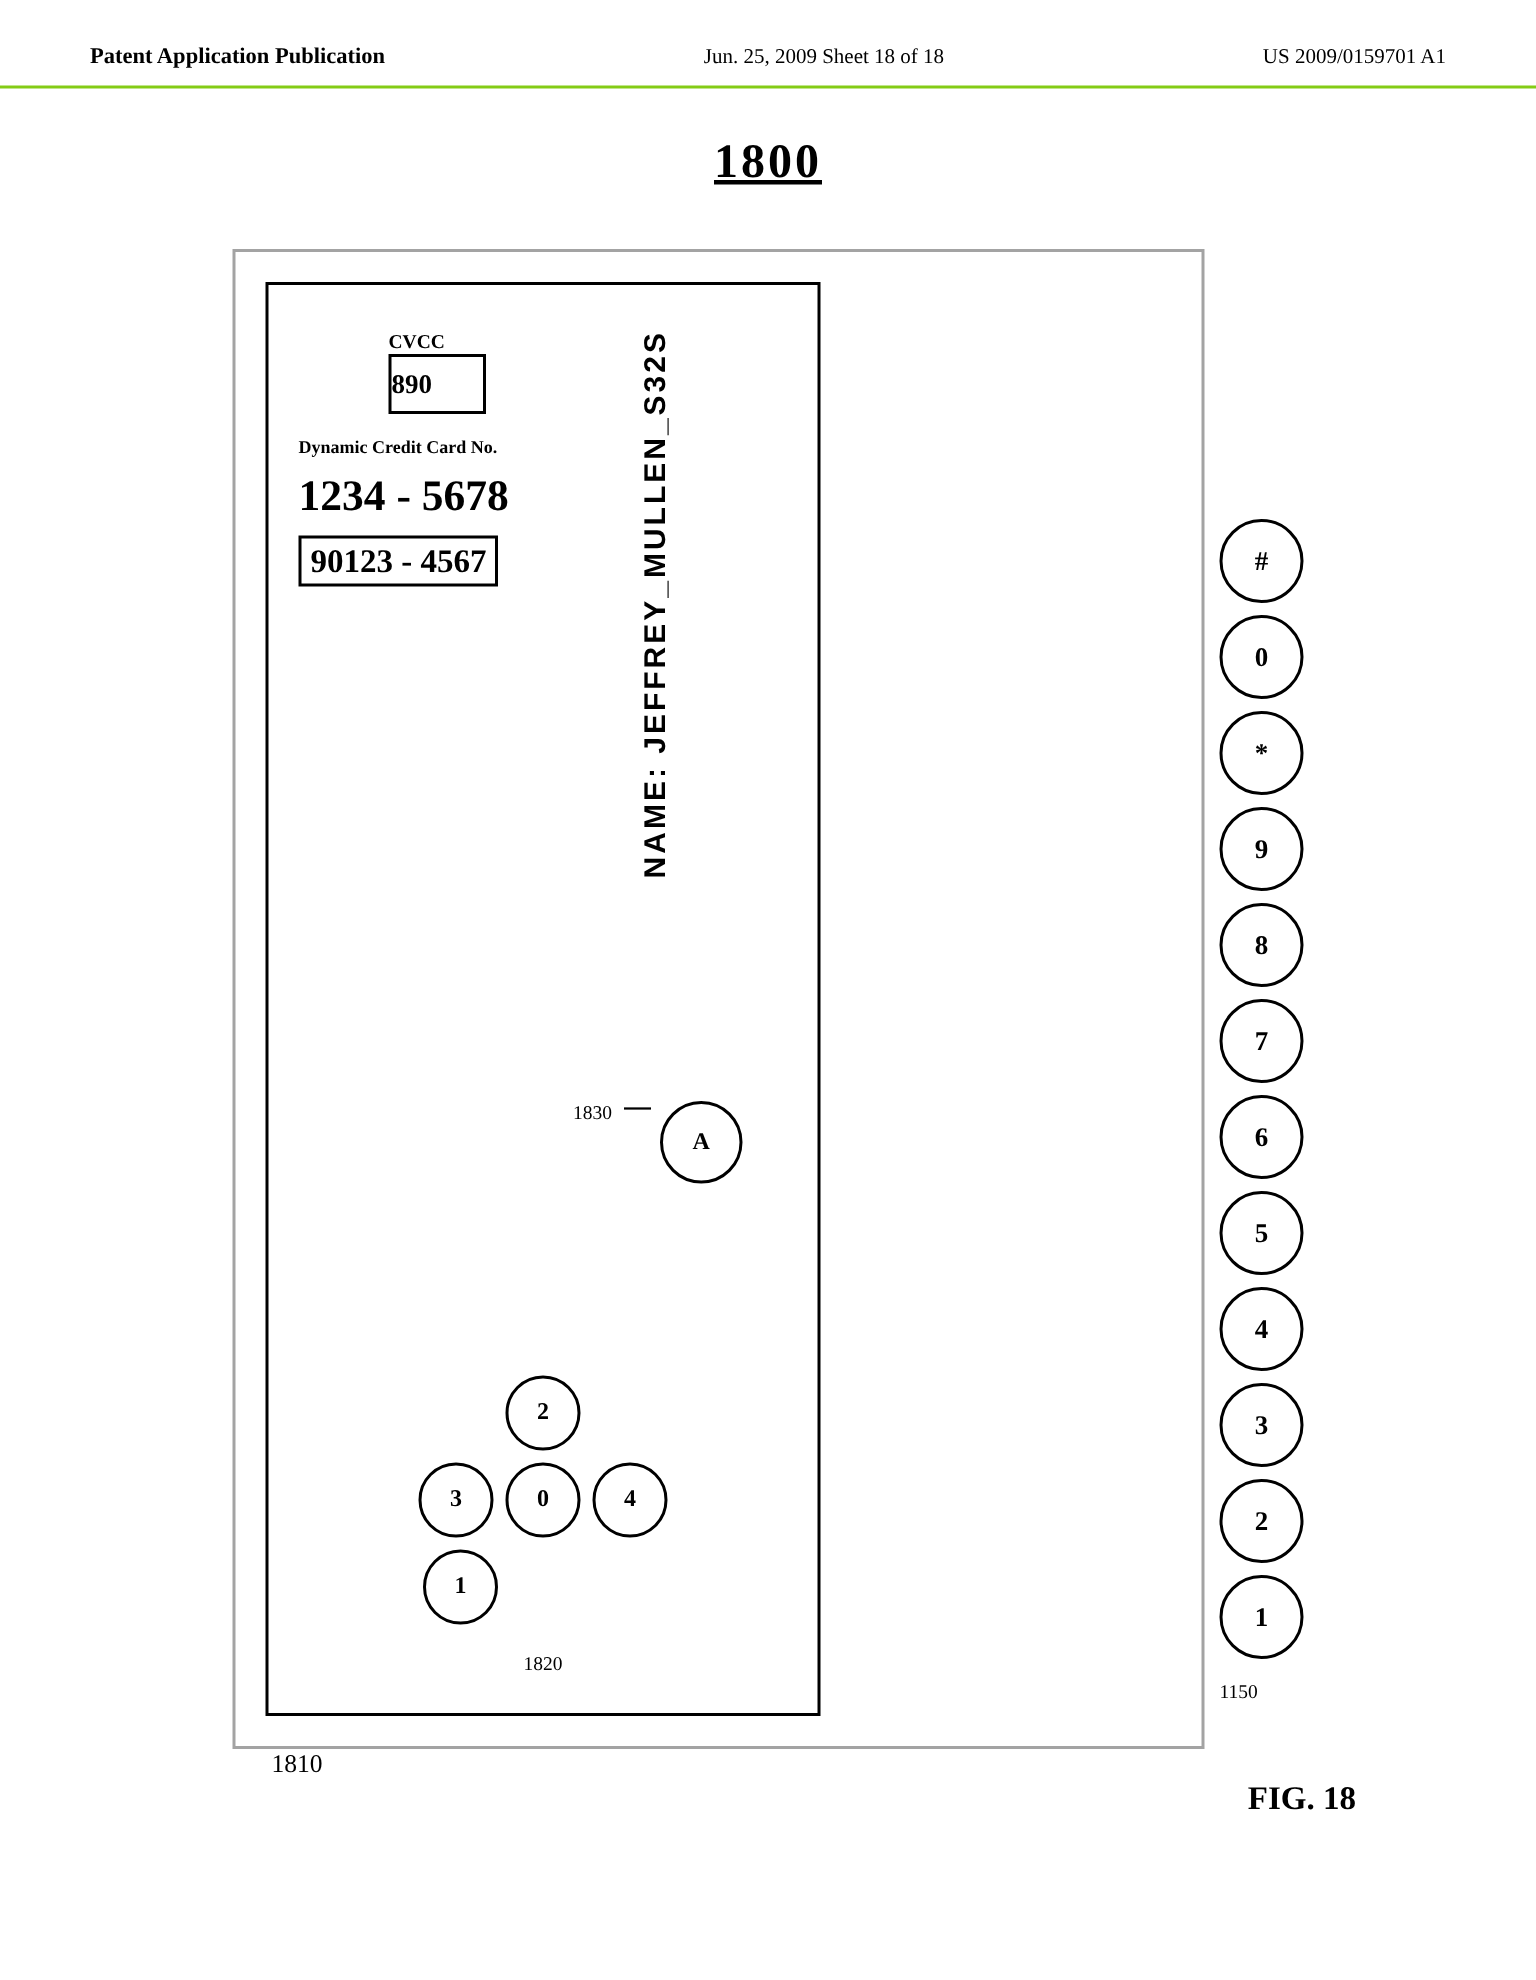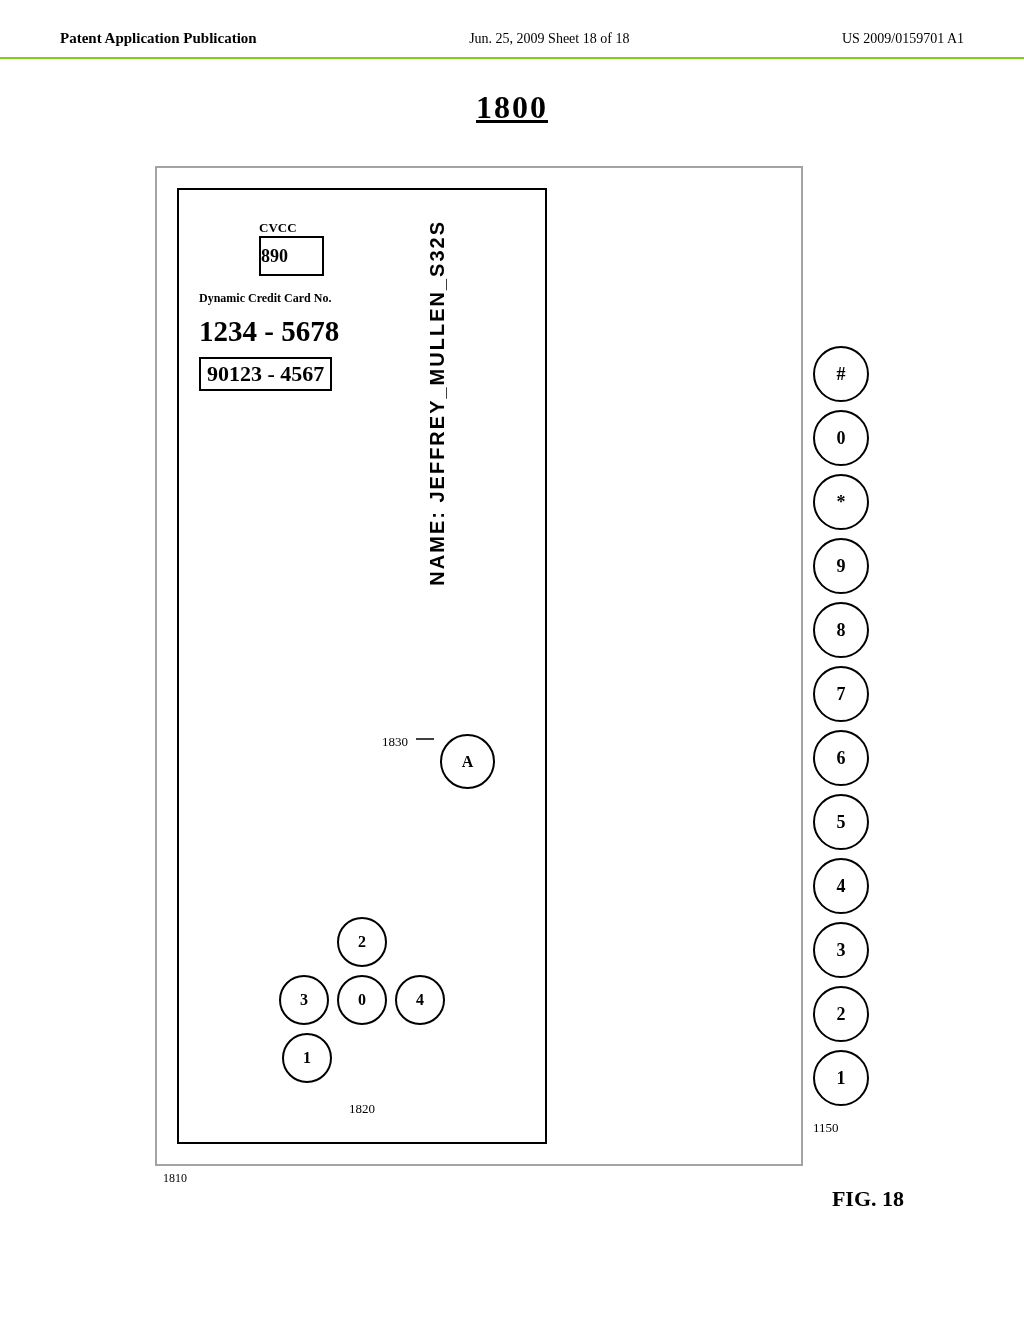"1810" div { font-size: 12px -> 17px; left: 6px -> 24px }
